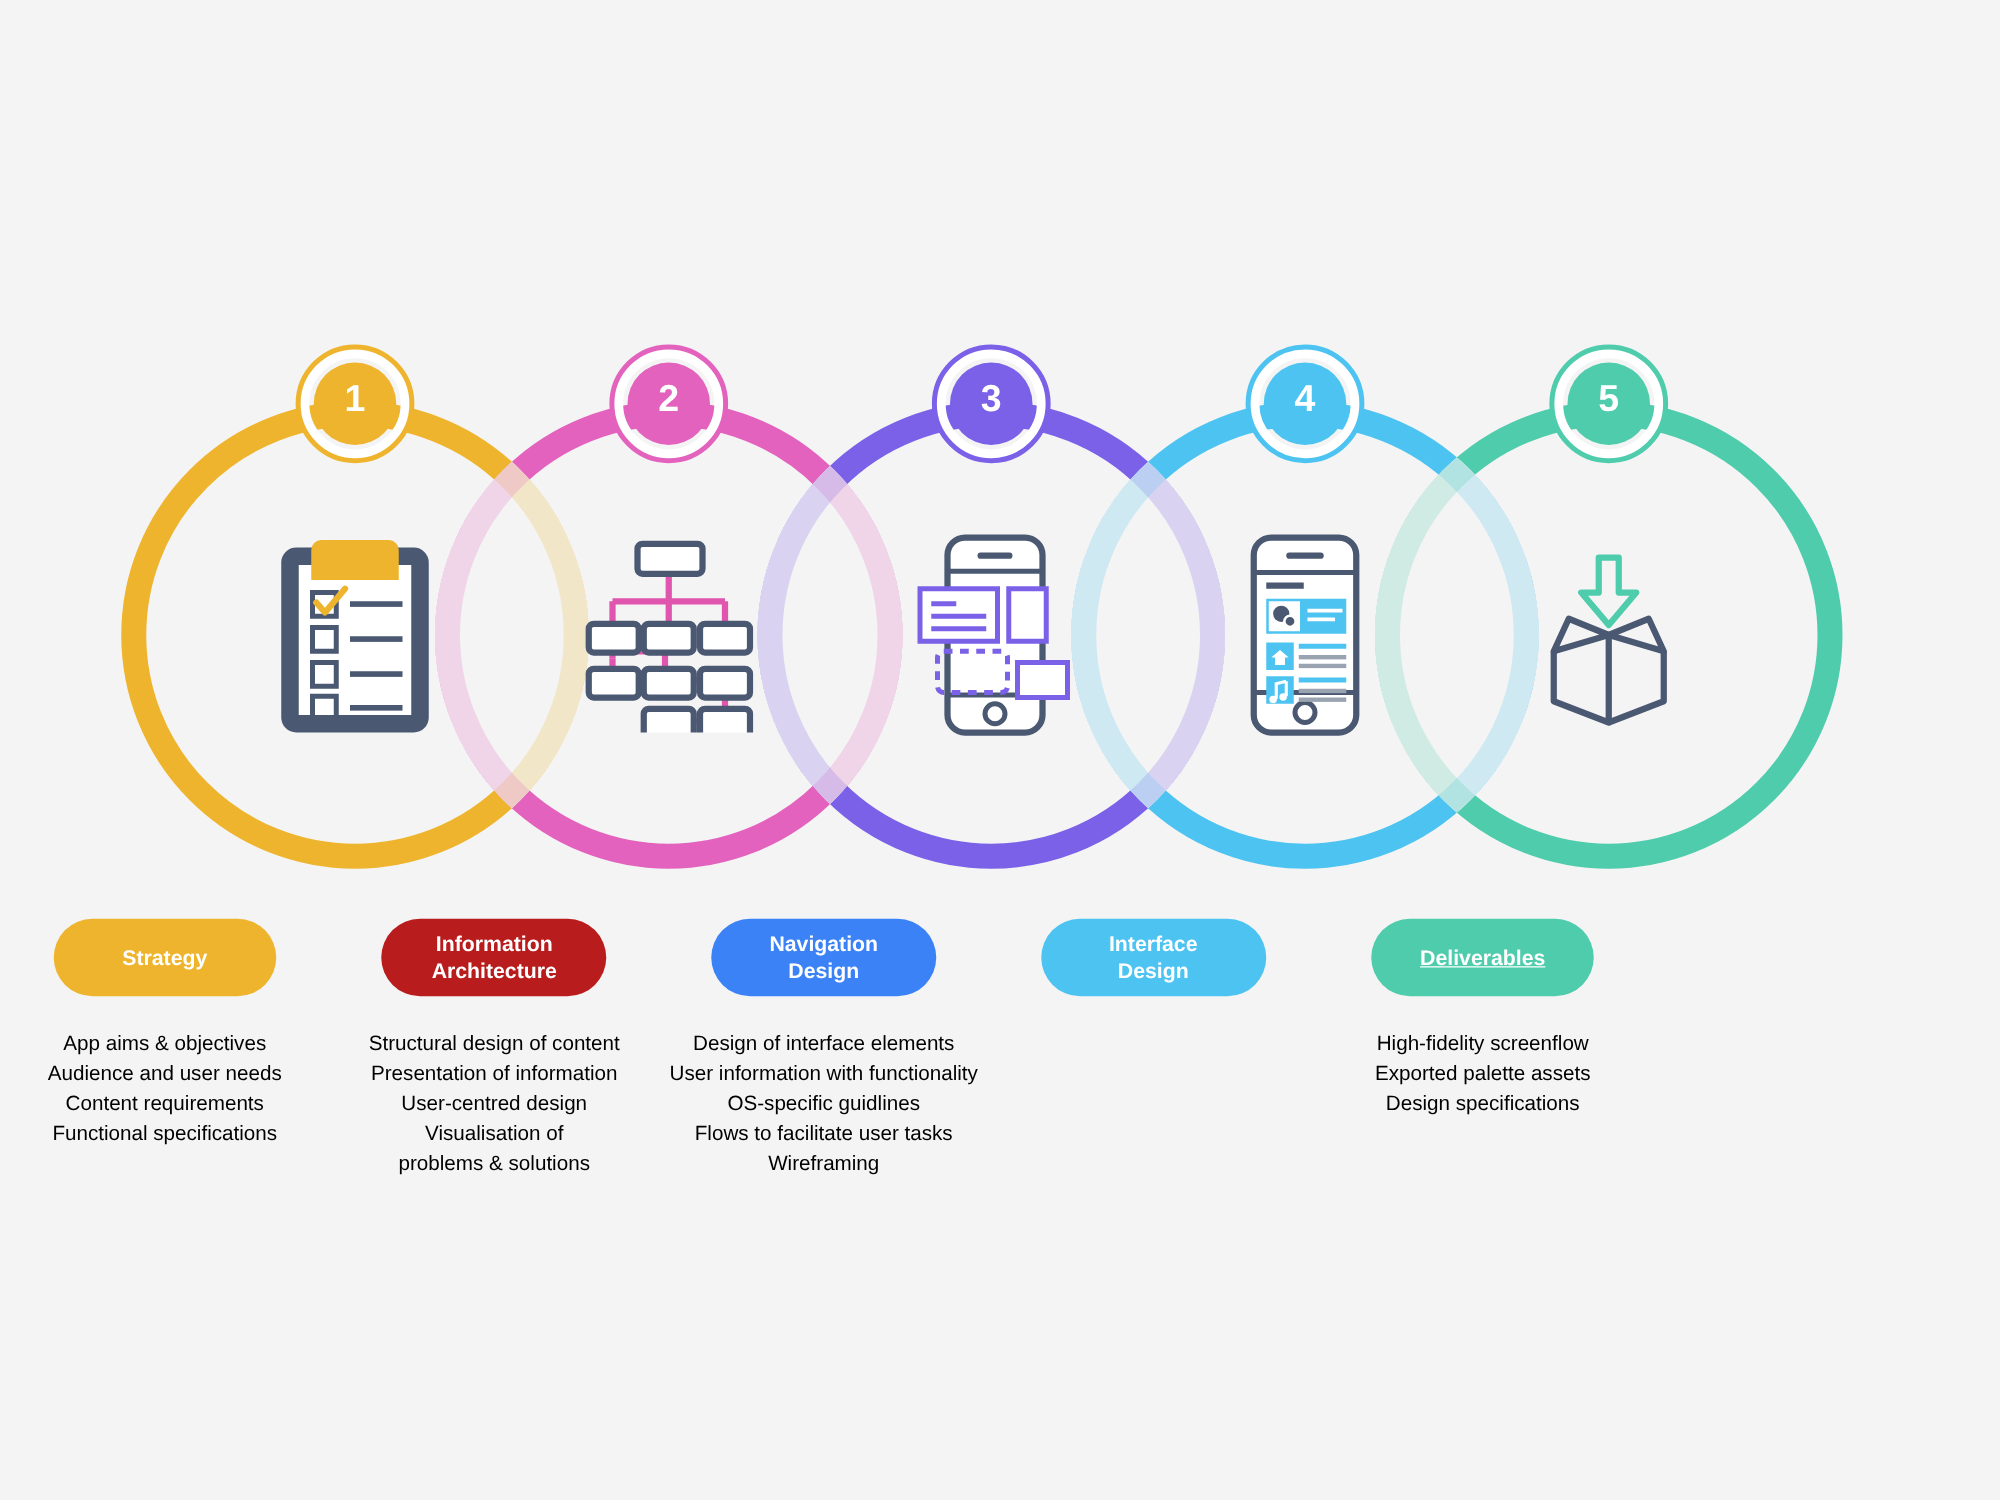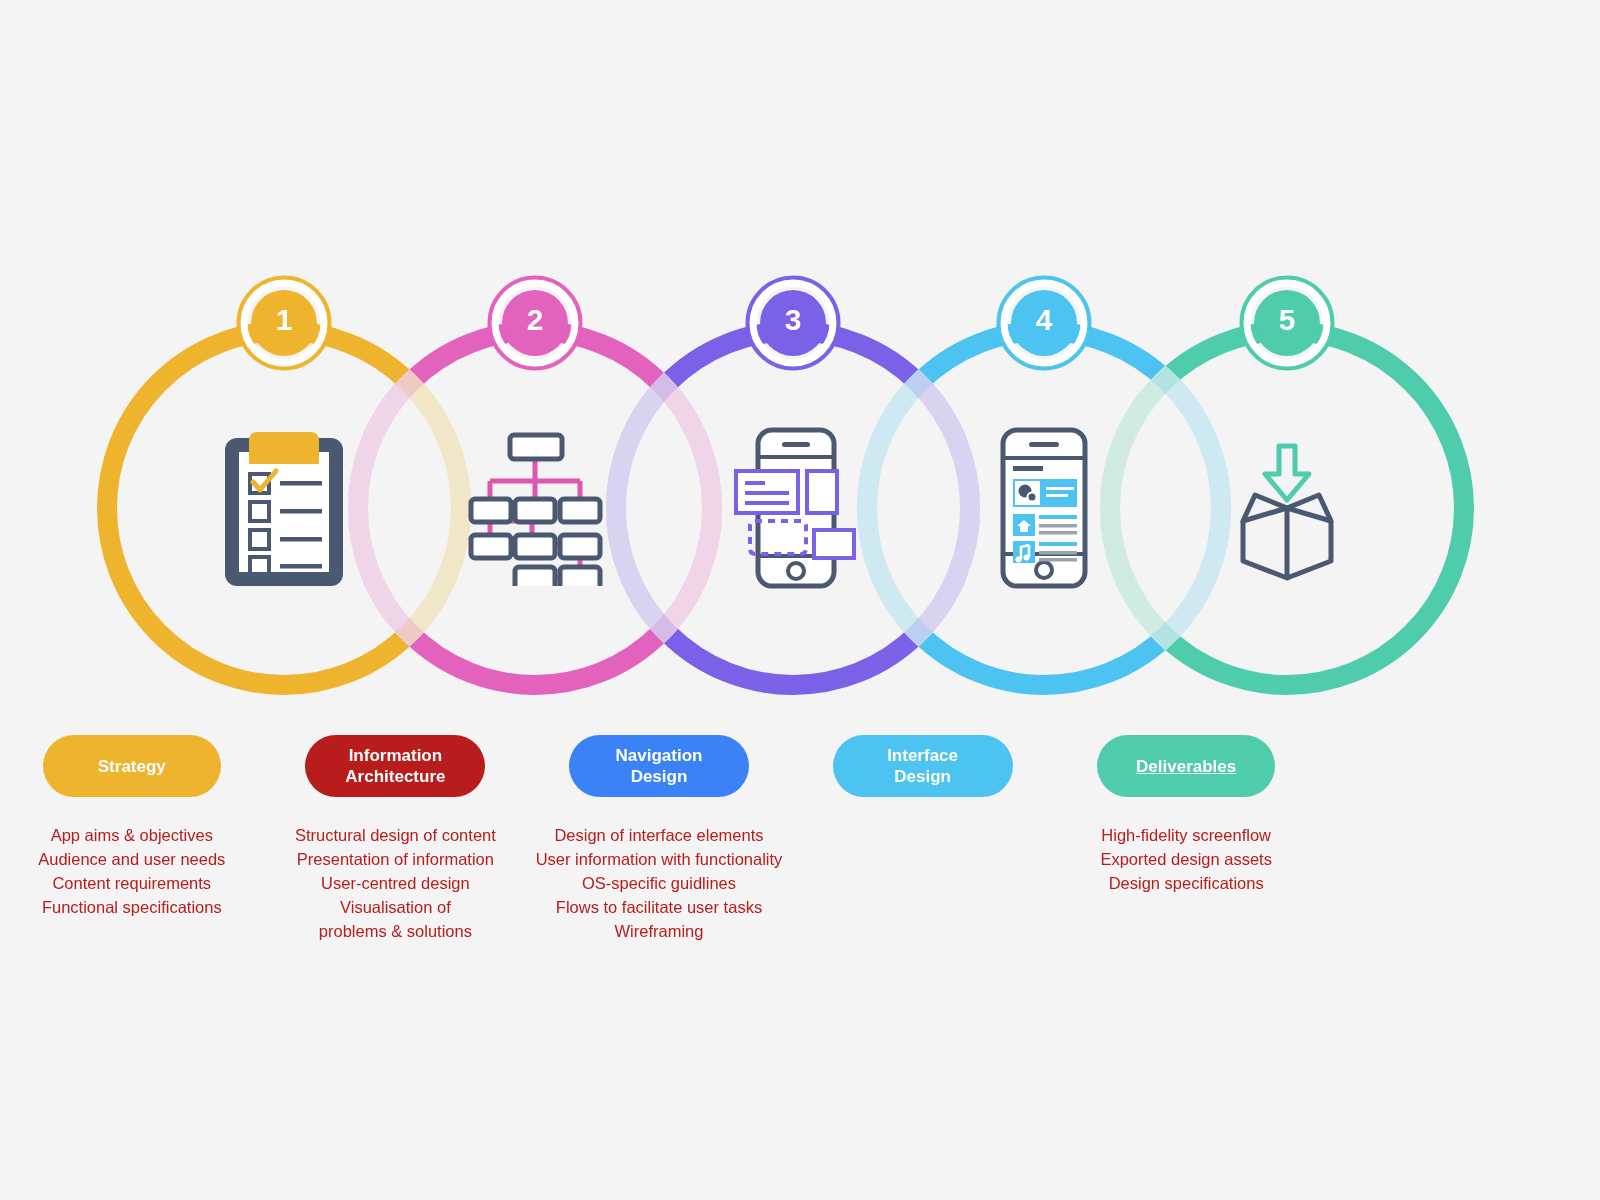"App aims & objectives" .bullets { color: #b91c1c -> #000000 }
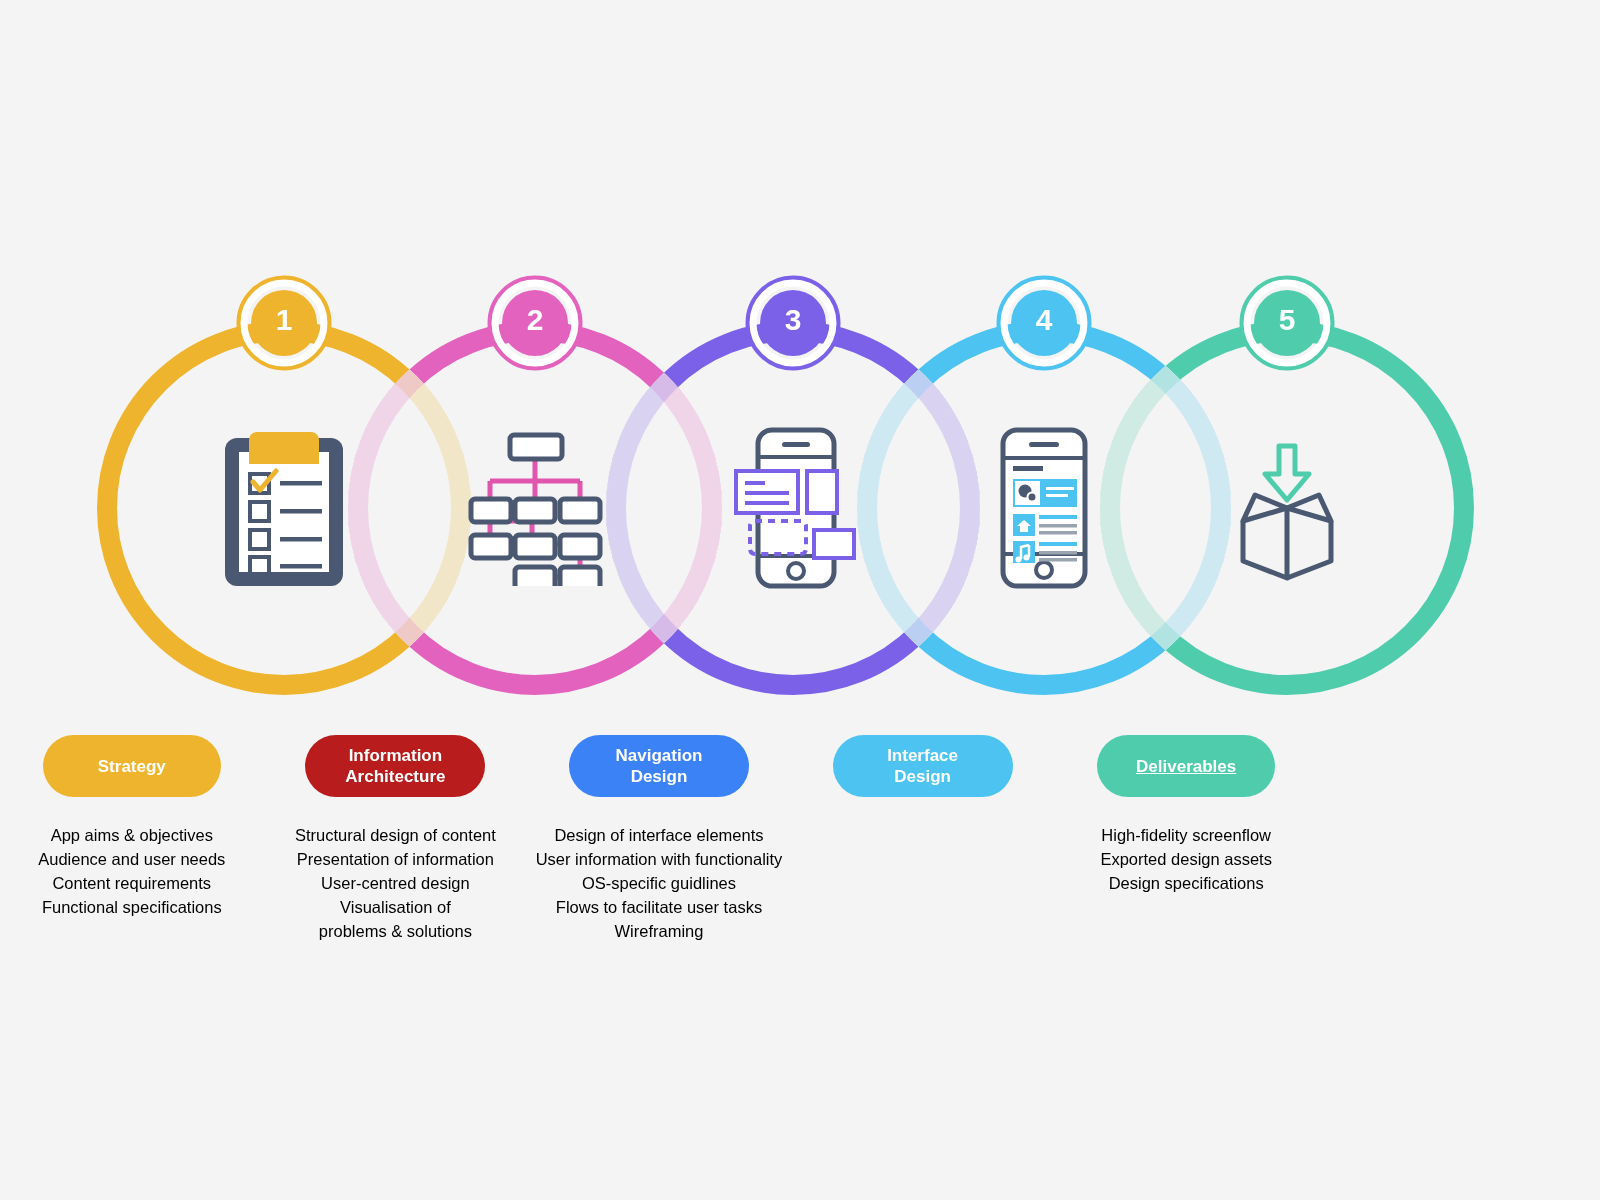"Exported design assets" div { text: design -> palette }
